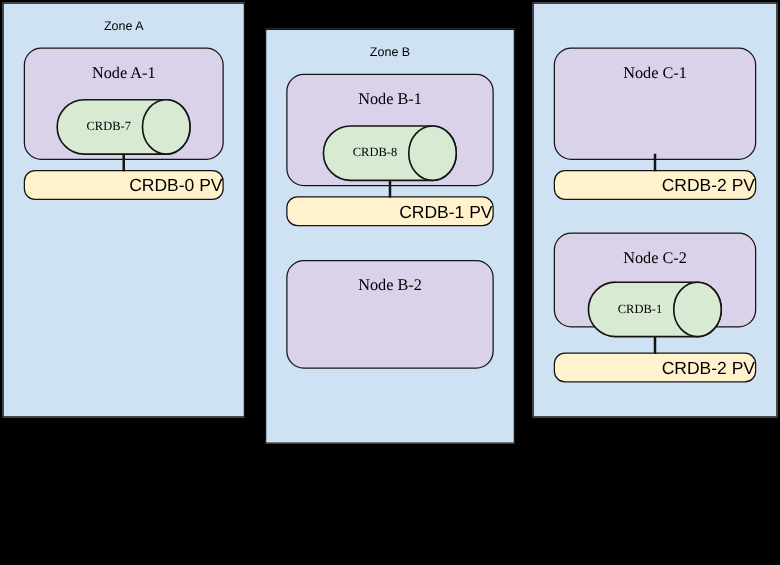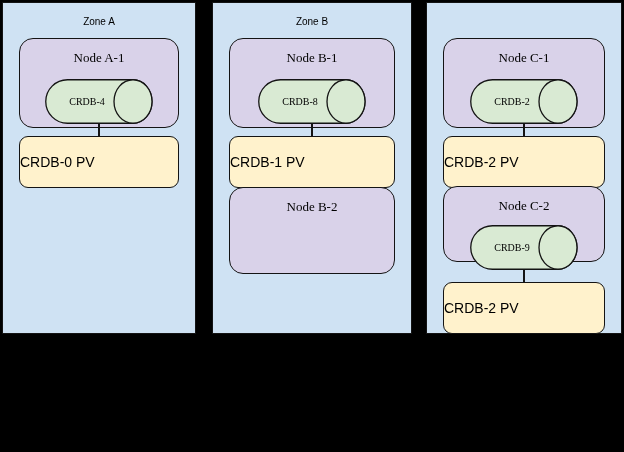"Zone B" #zone-b { margin-top: none -> 21px }
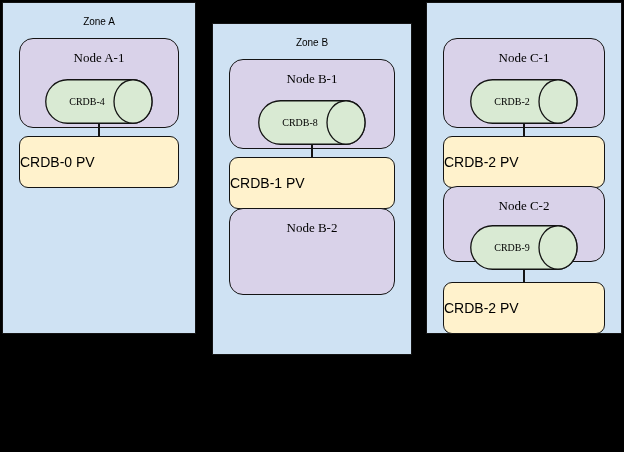"CRDB-4" div.cyl-label { text: CRDB-4 -> CRDB-7 }
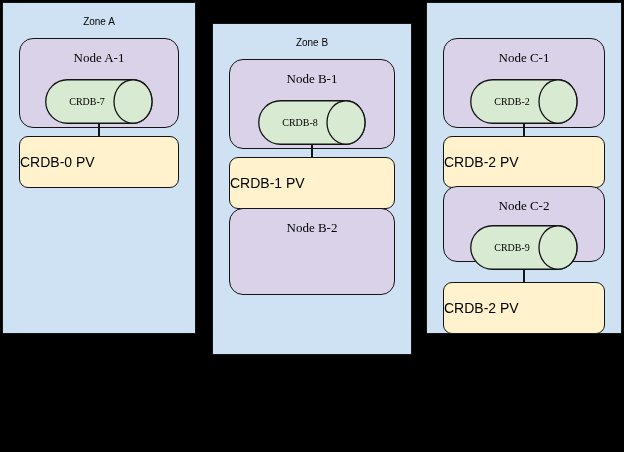"CRDB-2" div.cylinder { html: <div> <svg> <path></path> <ellipse></ellipse> </svg> <div>CRDB-2</div> </div> -> none }
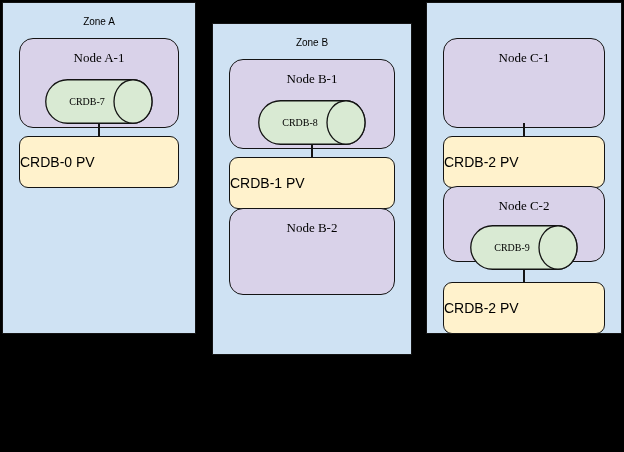"CRDB-0 PV" .pv { height: 52px -> 24px; justify-content: flex-start -> flex-end }
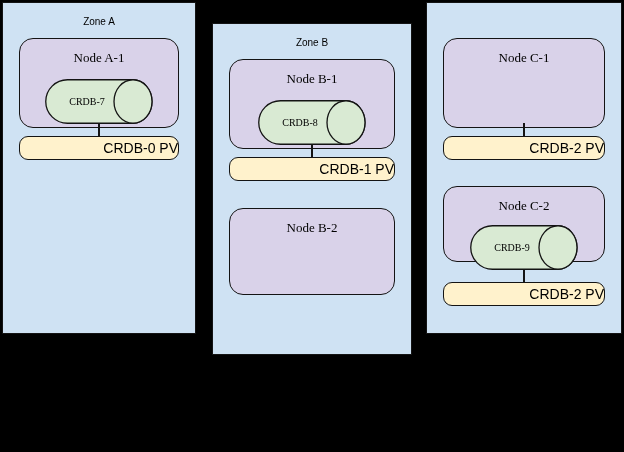"CRDB-9" div.cyl-label { text: CRDB-9 -> CRDB-1 }
